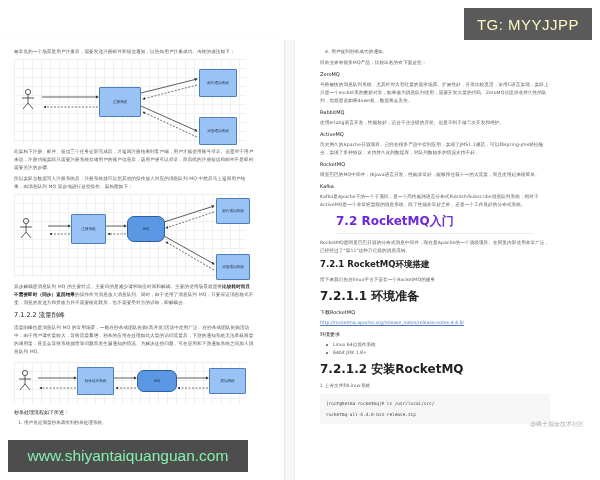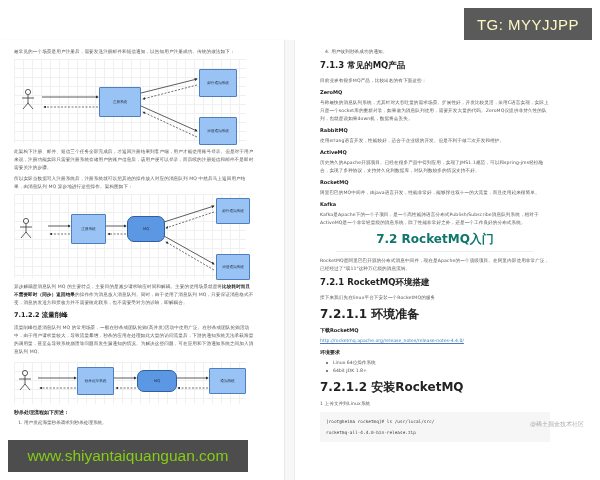"7.1.3 常见的MQ产品" div.h3 { html: <div>7.1.3 常见的MQ产品</div> -> none }
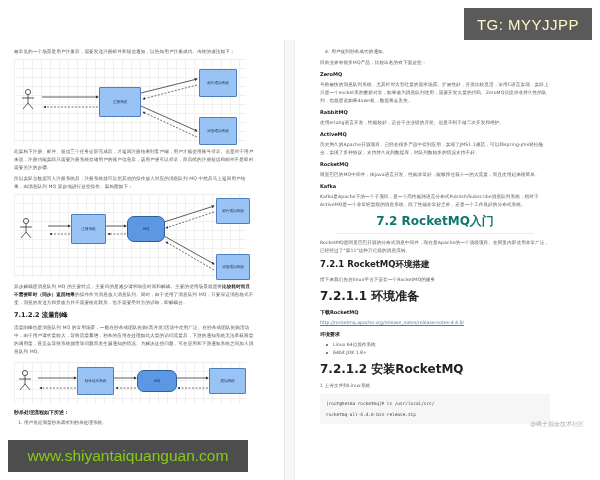"7.2 RocketMQ入门" .h2 { color: #0f766e -> #6d28d9; text-align: center -> none }
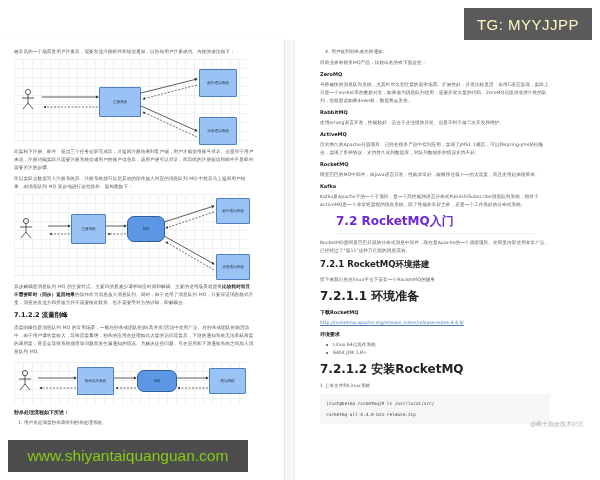"7.1.2.2 流量削峰" .h5 { font-weight: bold -> normal }
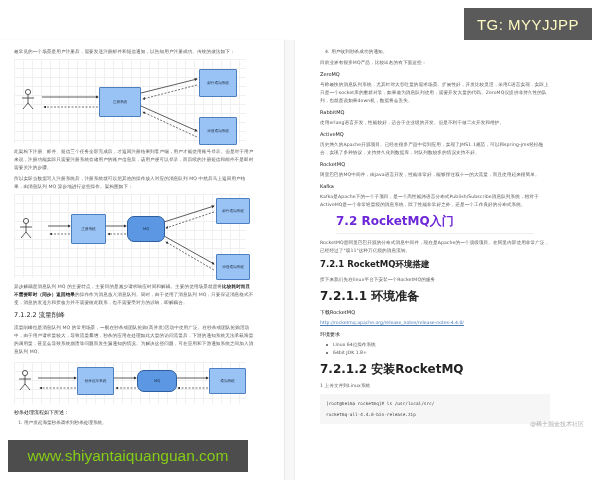"www.shiyantaiquanguan.com" .wm-bottom { color: #84cc16 -> #86efac }
